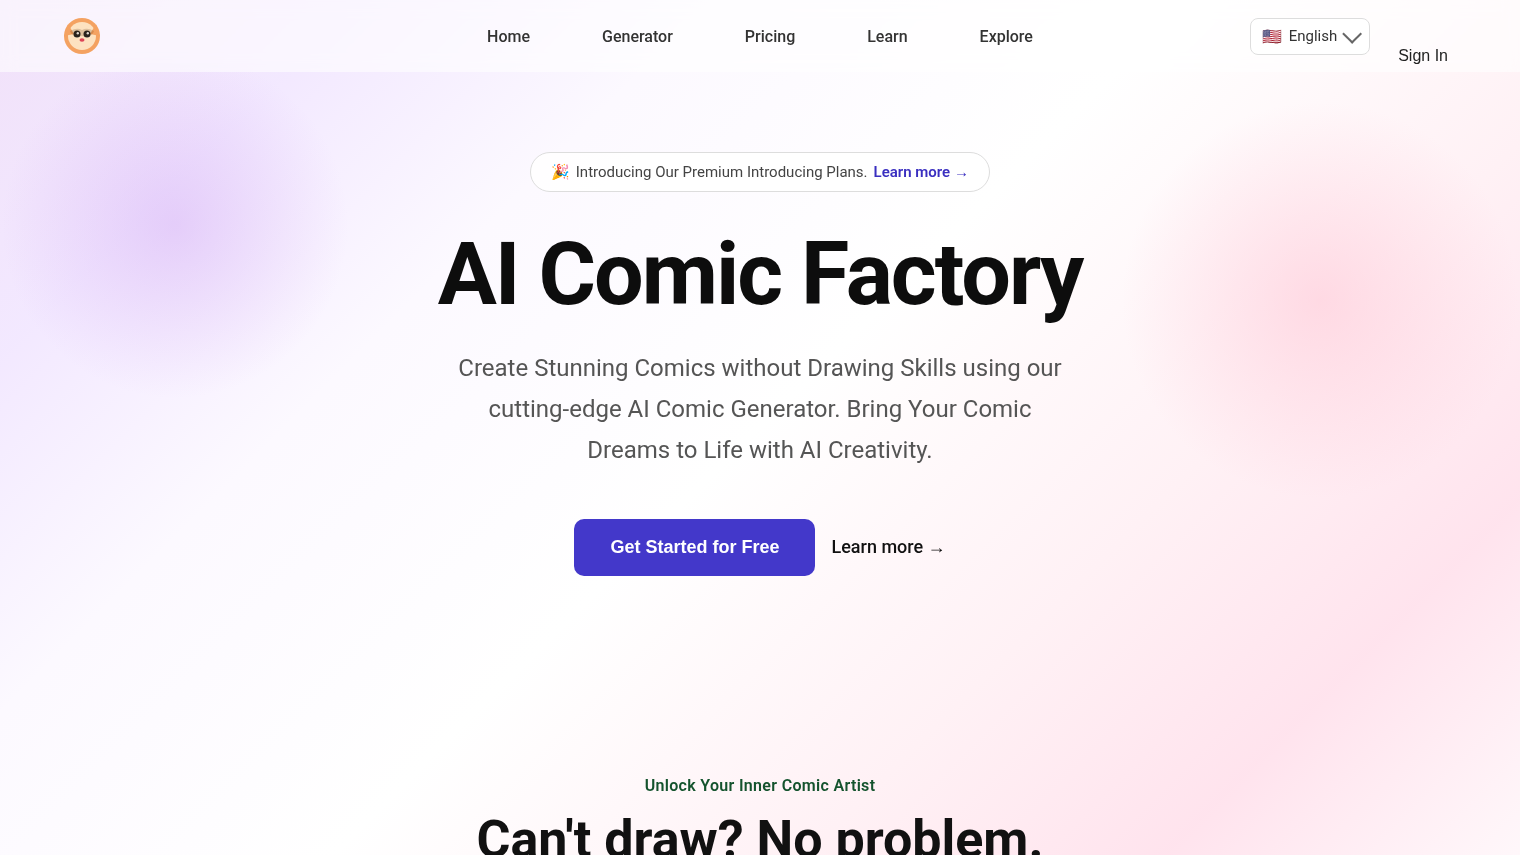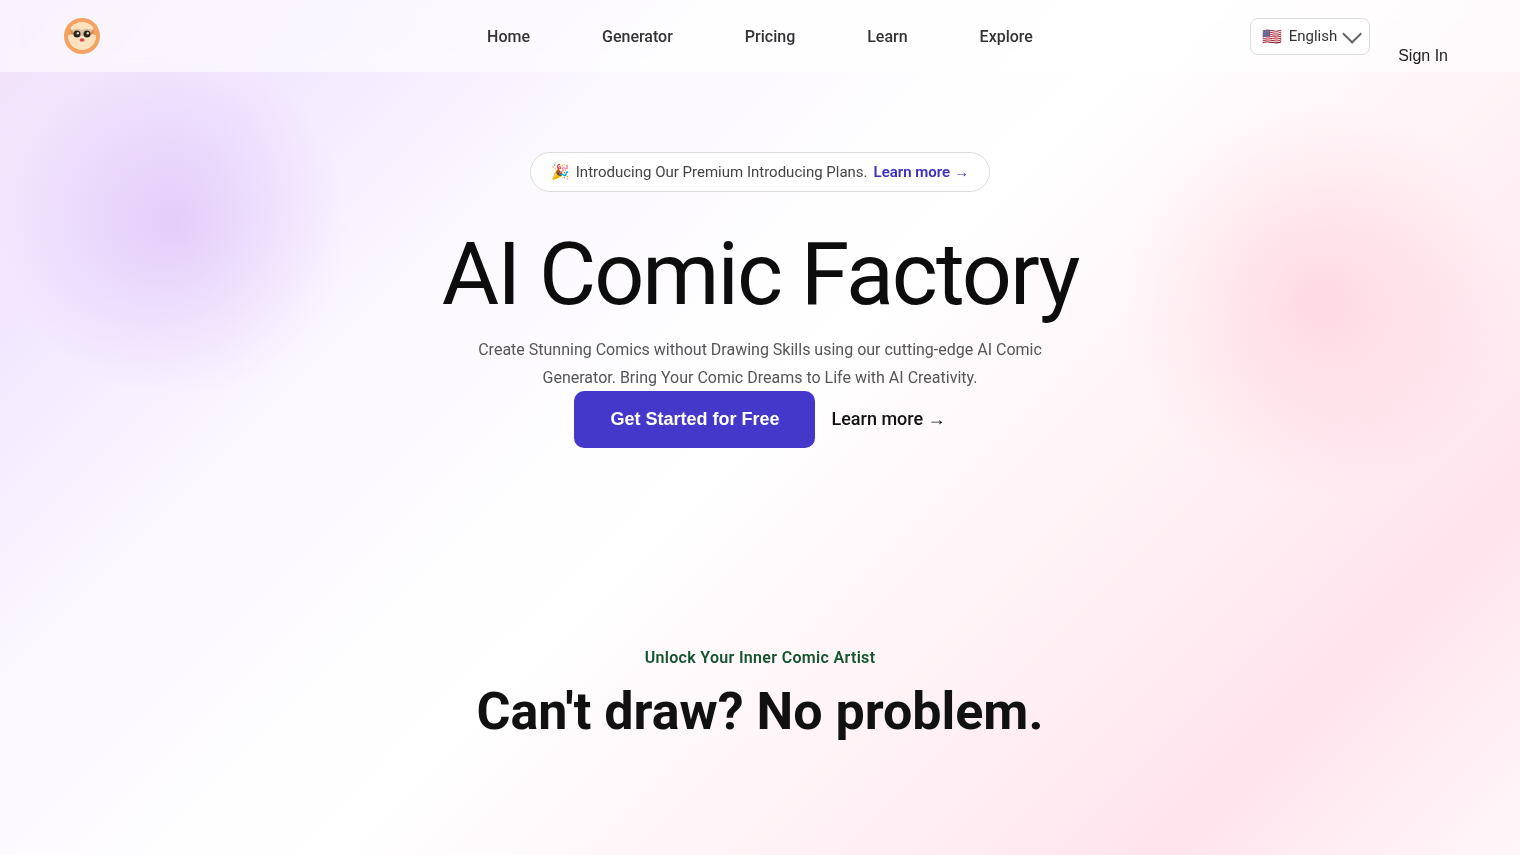"AI Comic Factory" .hero-title { font-weight: 400 -> 700; margin-bottom: 16px -> 28px }
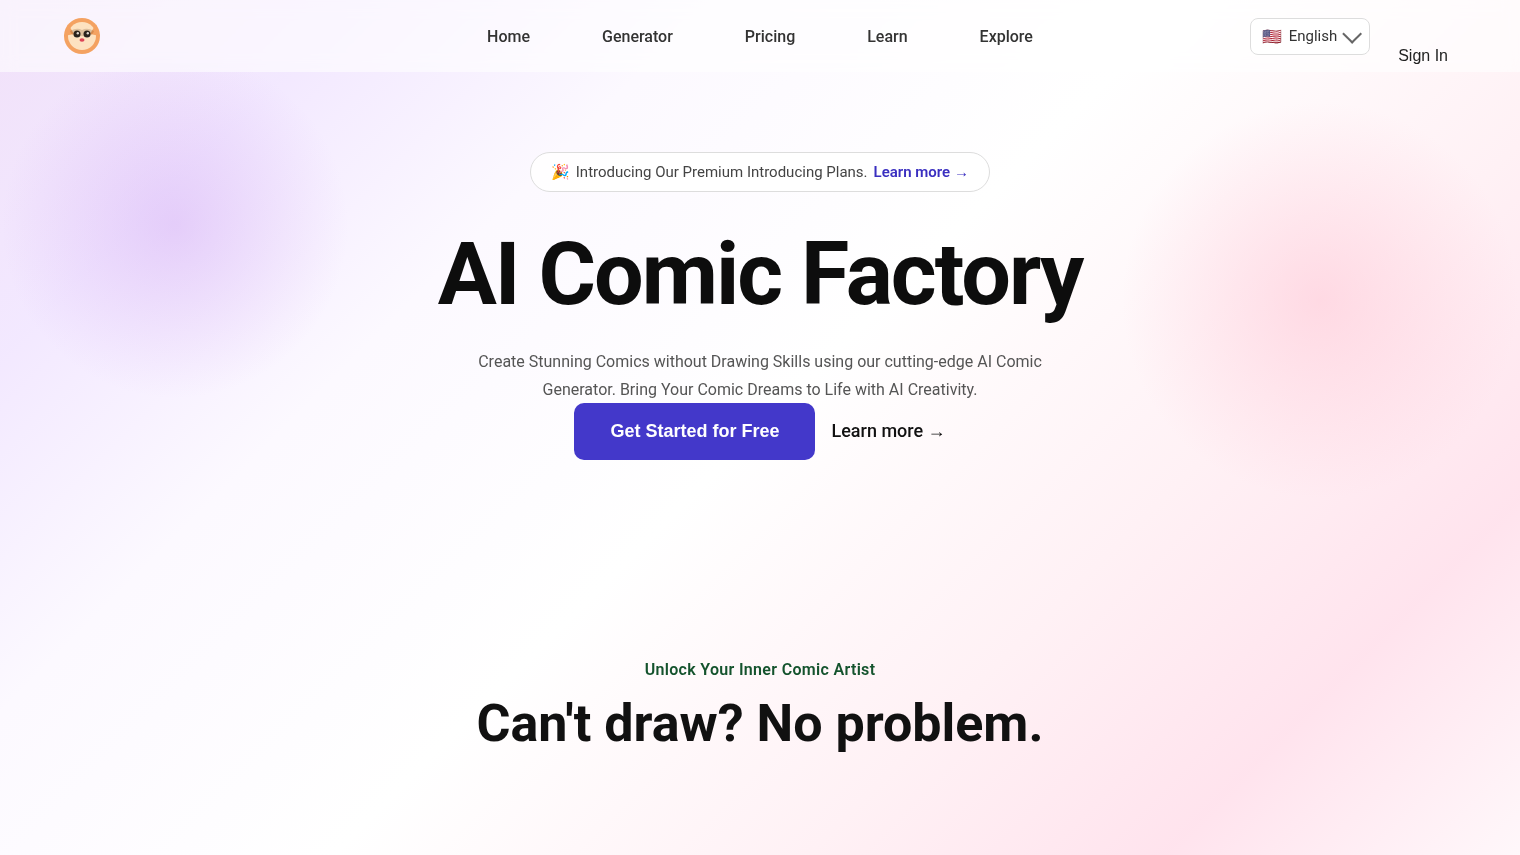"Create Stunning Comics without Drawing" .hero-subtitle { font-size: 16px -> 24px; margin-bottom: none -> 48px }
